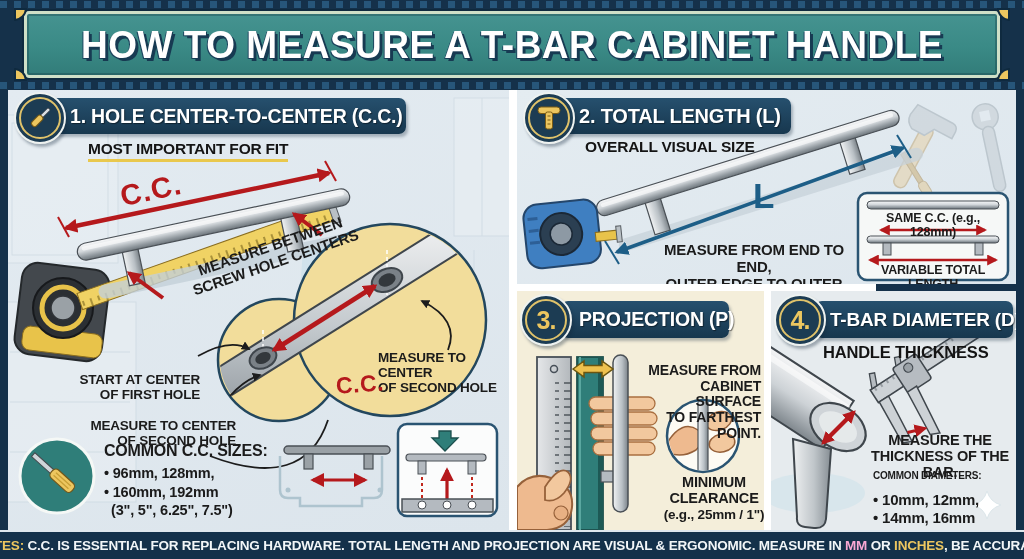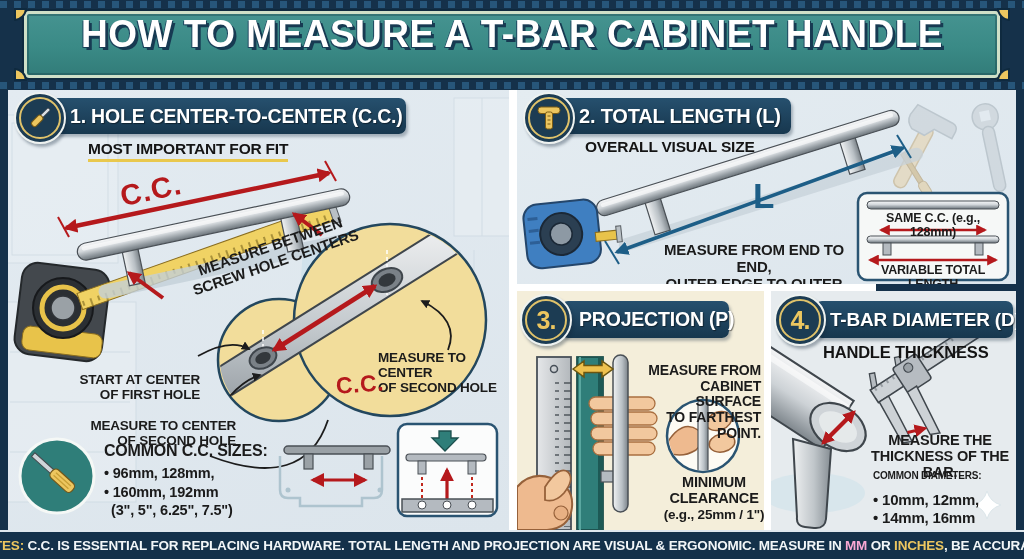"HOW TO MEASURE A T-BAR" .plaque { align-items: none -> center }
